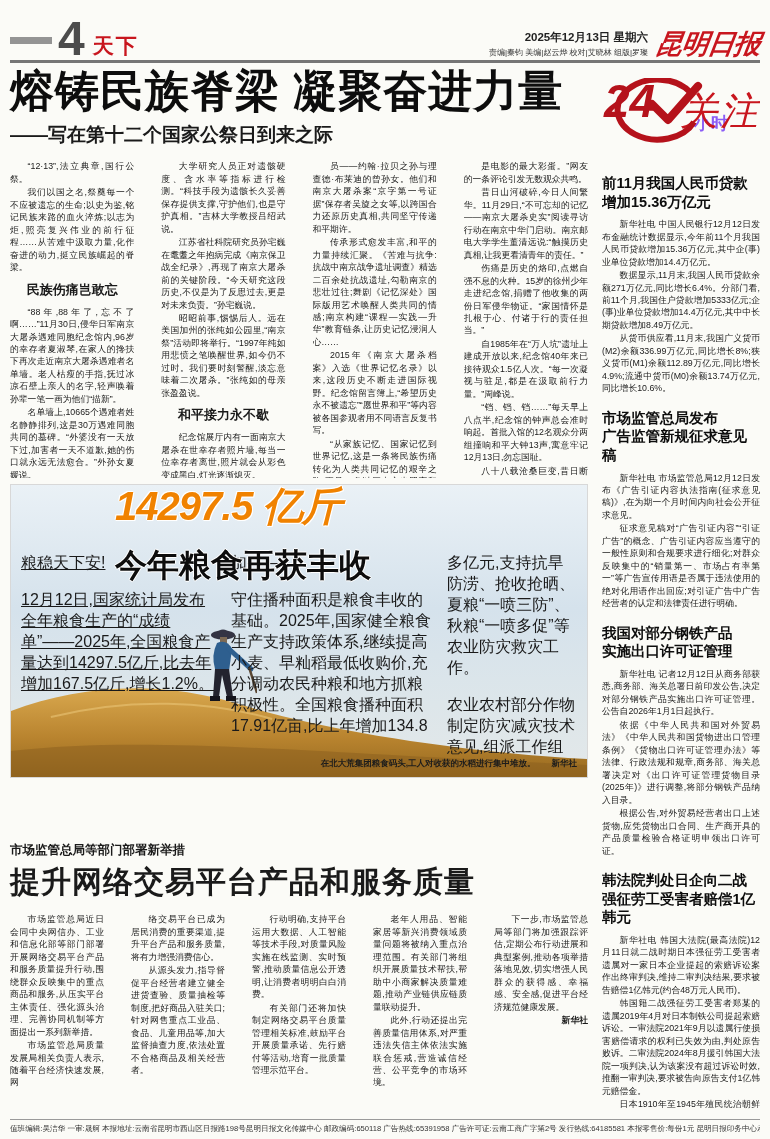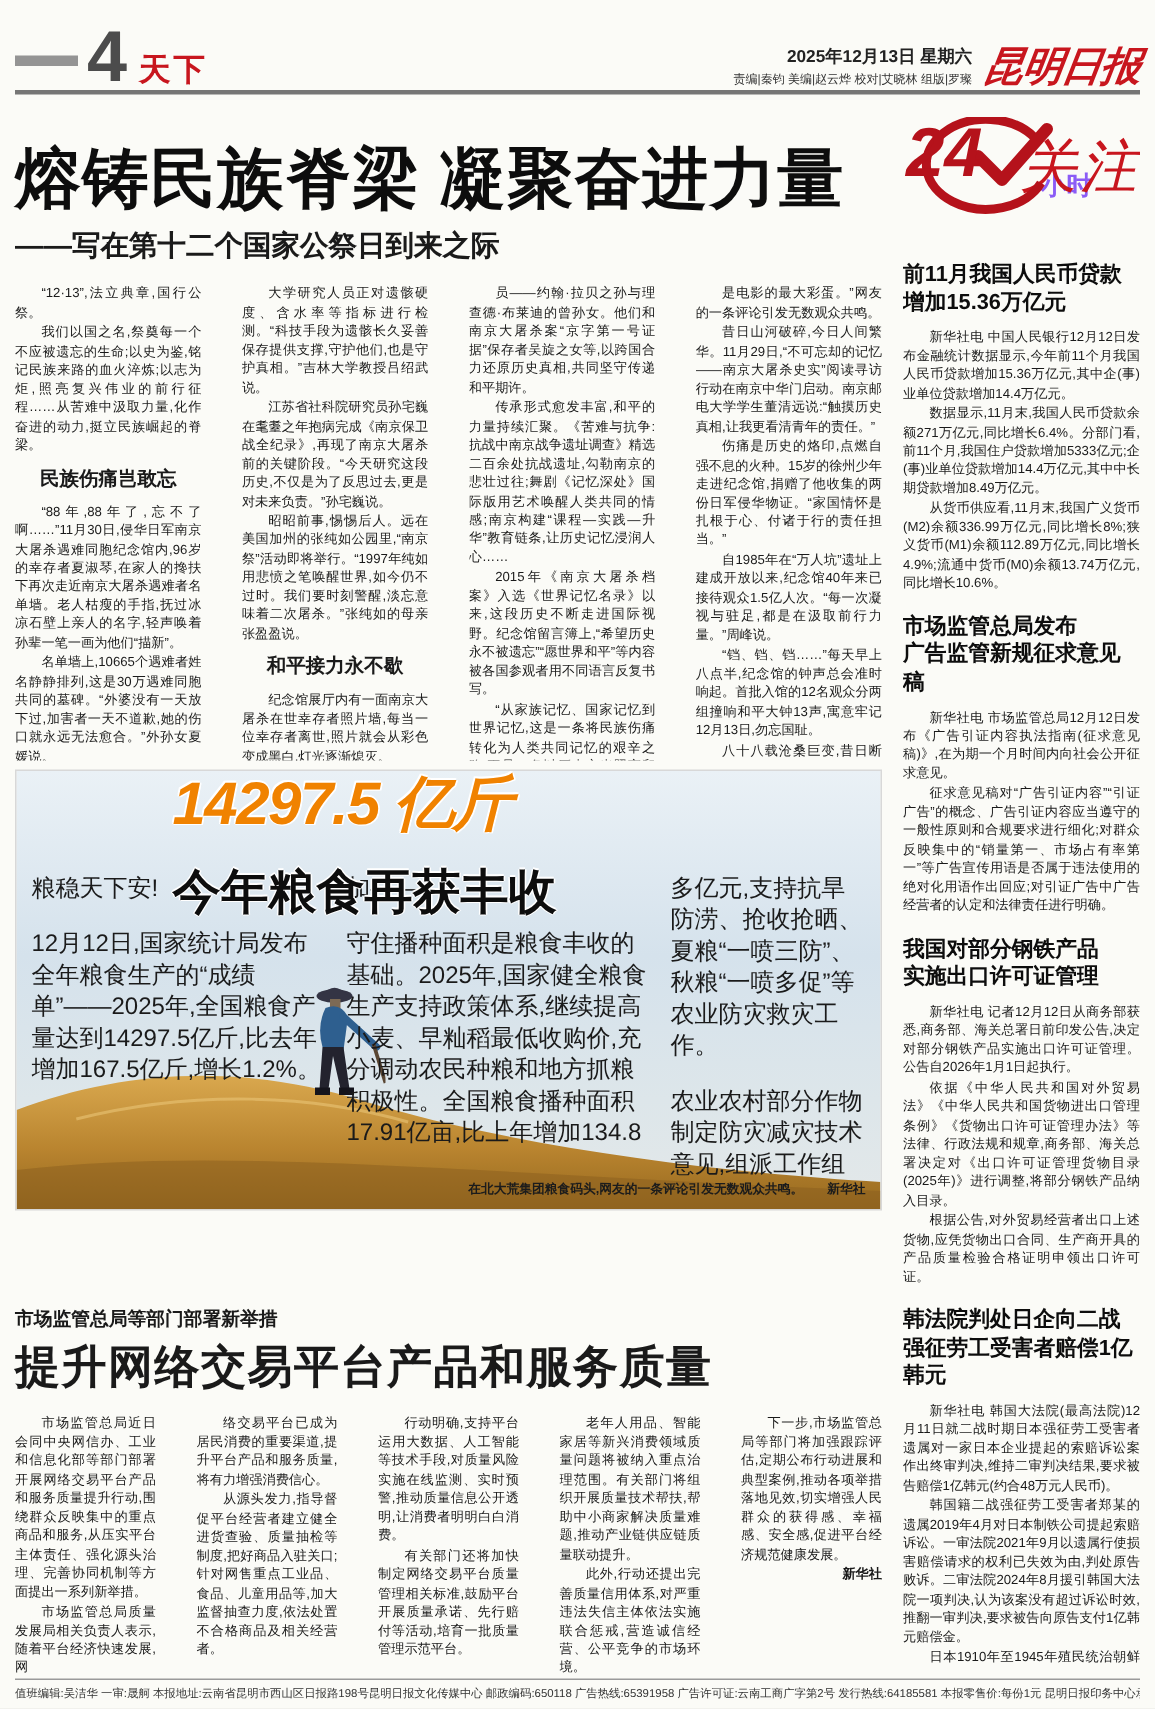"熔铸民族脊梁 凝聚奋进力量" .main { margin-top: 29px -> none }
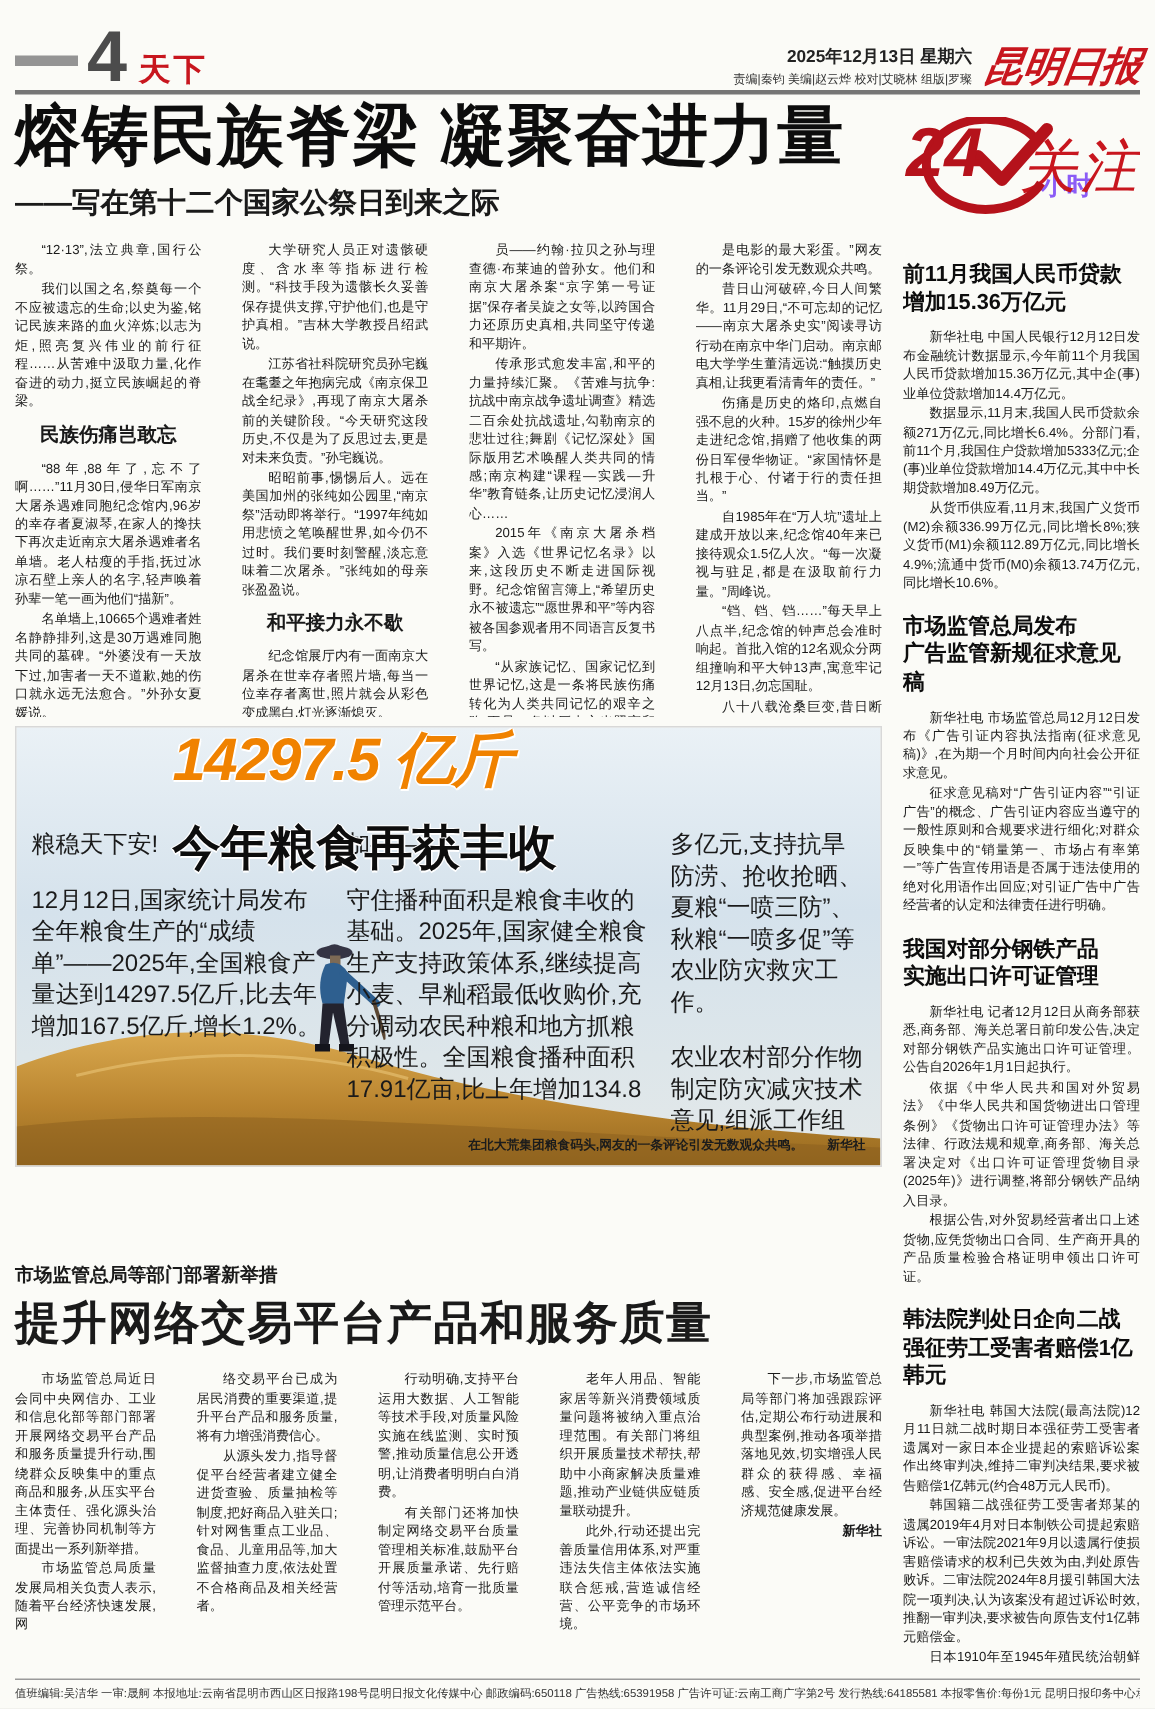"粮稳天下安!" .fcolA { text-decoration: none -> underline }
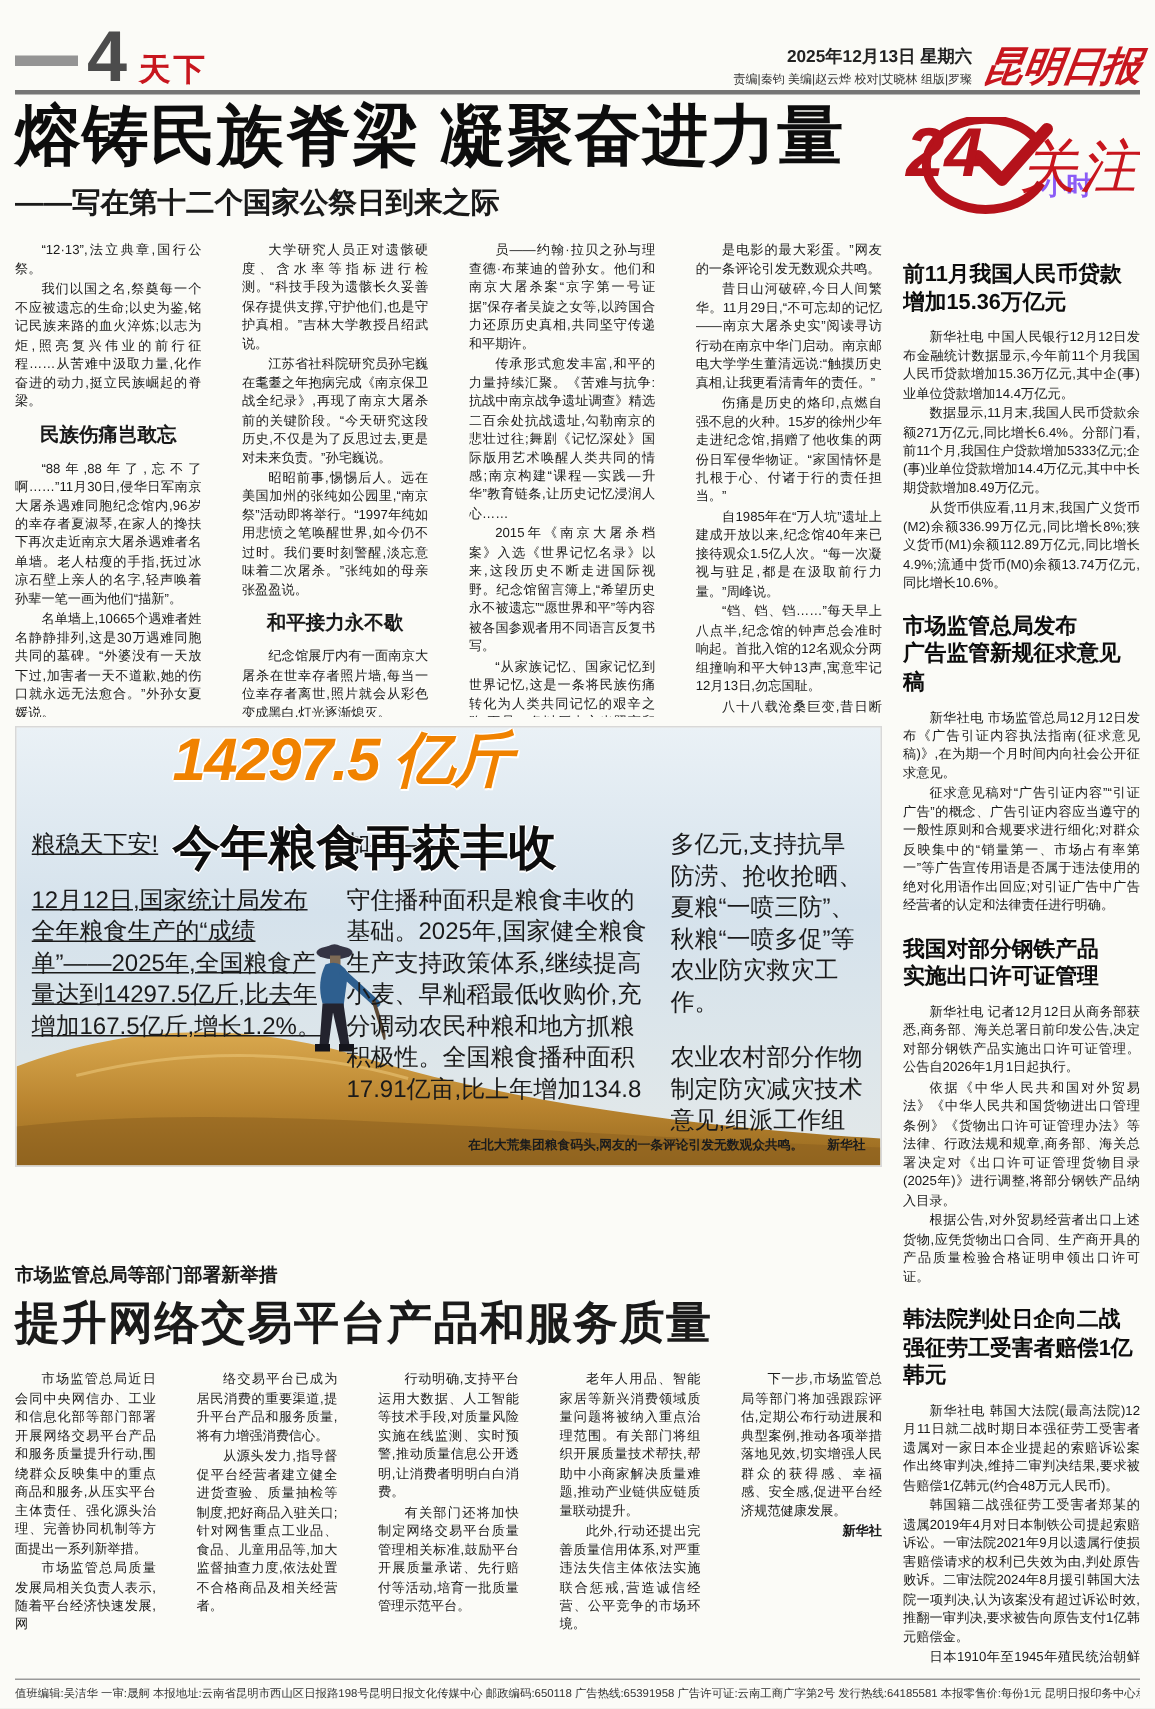"在北大荒集团粮食码头,网友的一条评论引发无数观众共鸣。" span { text: ,网友的一条评论引发无数观众共鸣 -> ,工人对收获的水稻进行集中堆放 }
